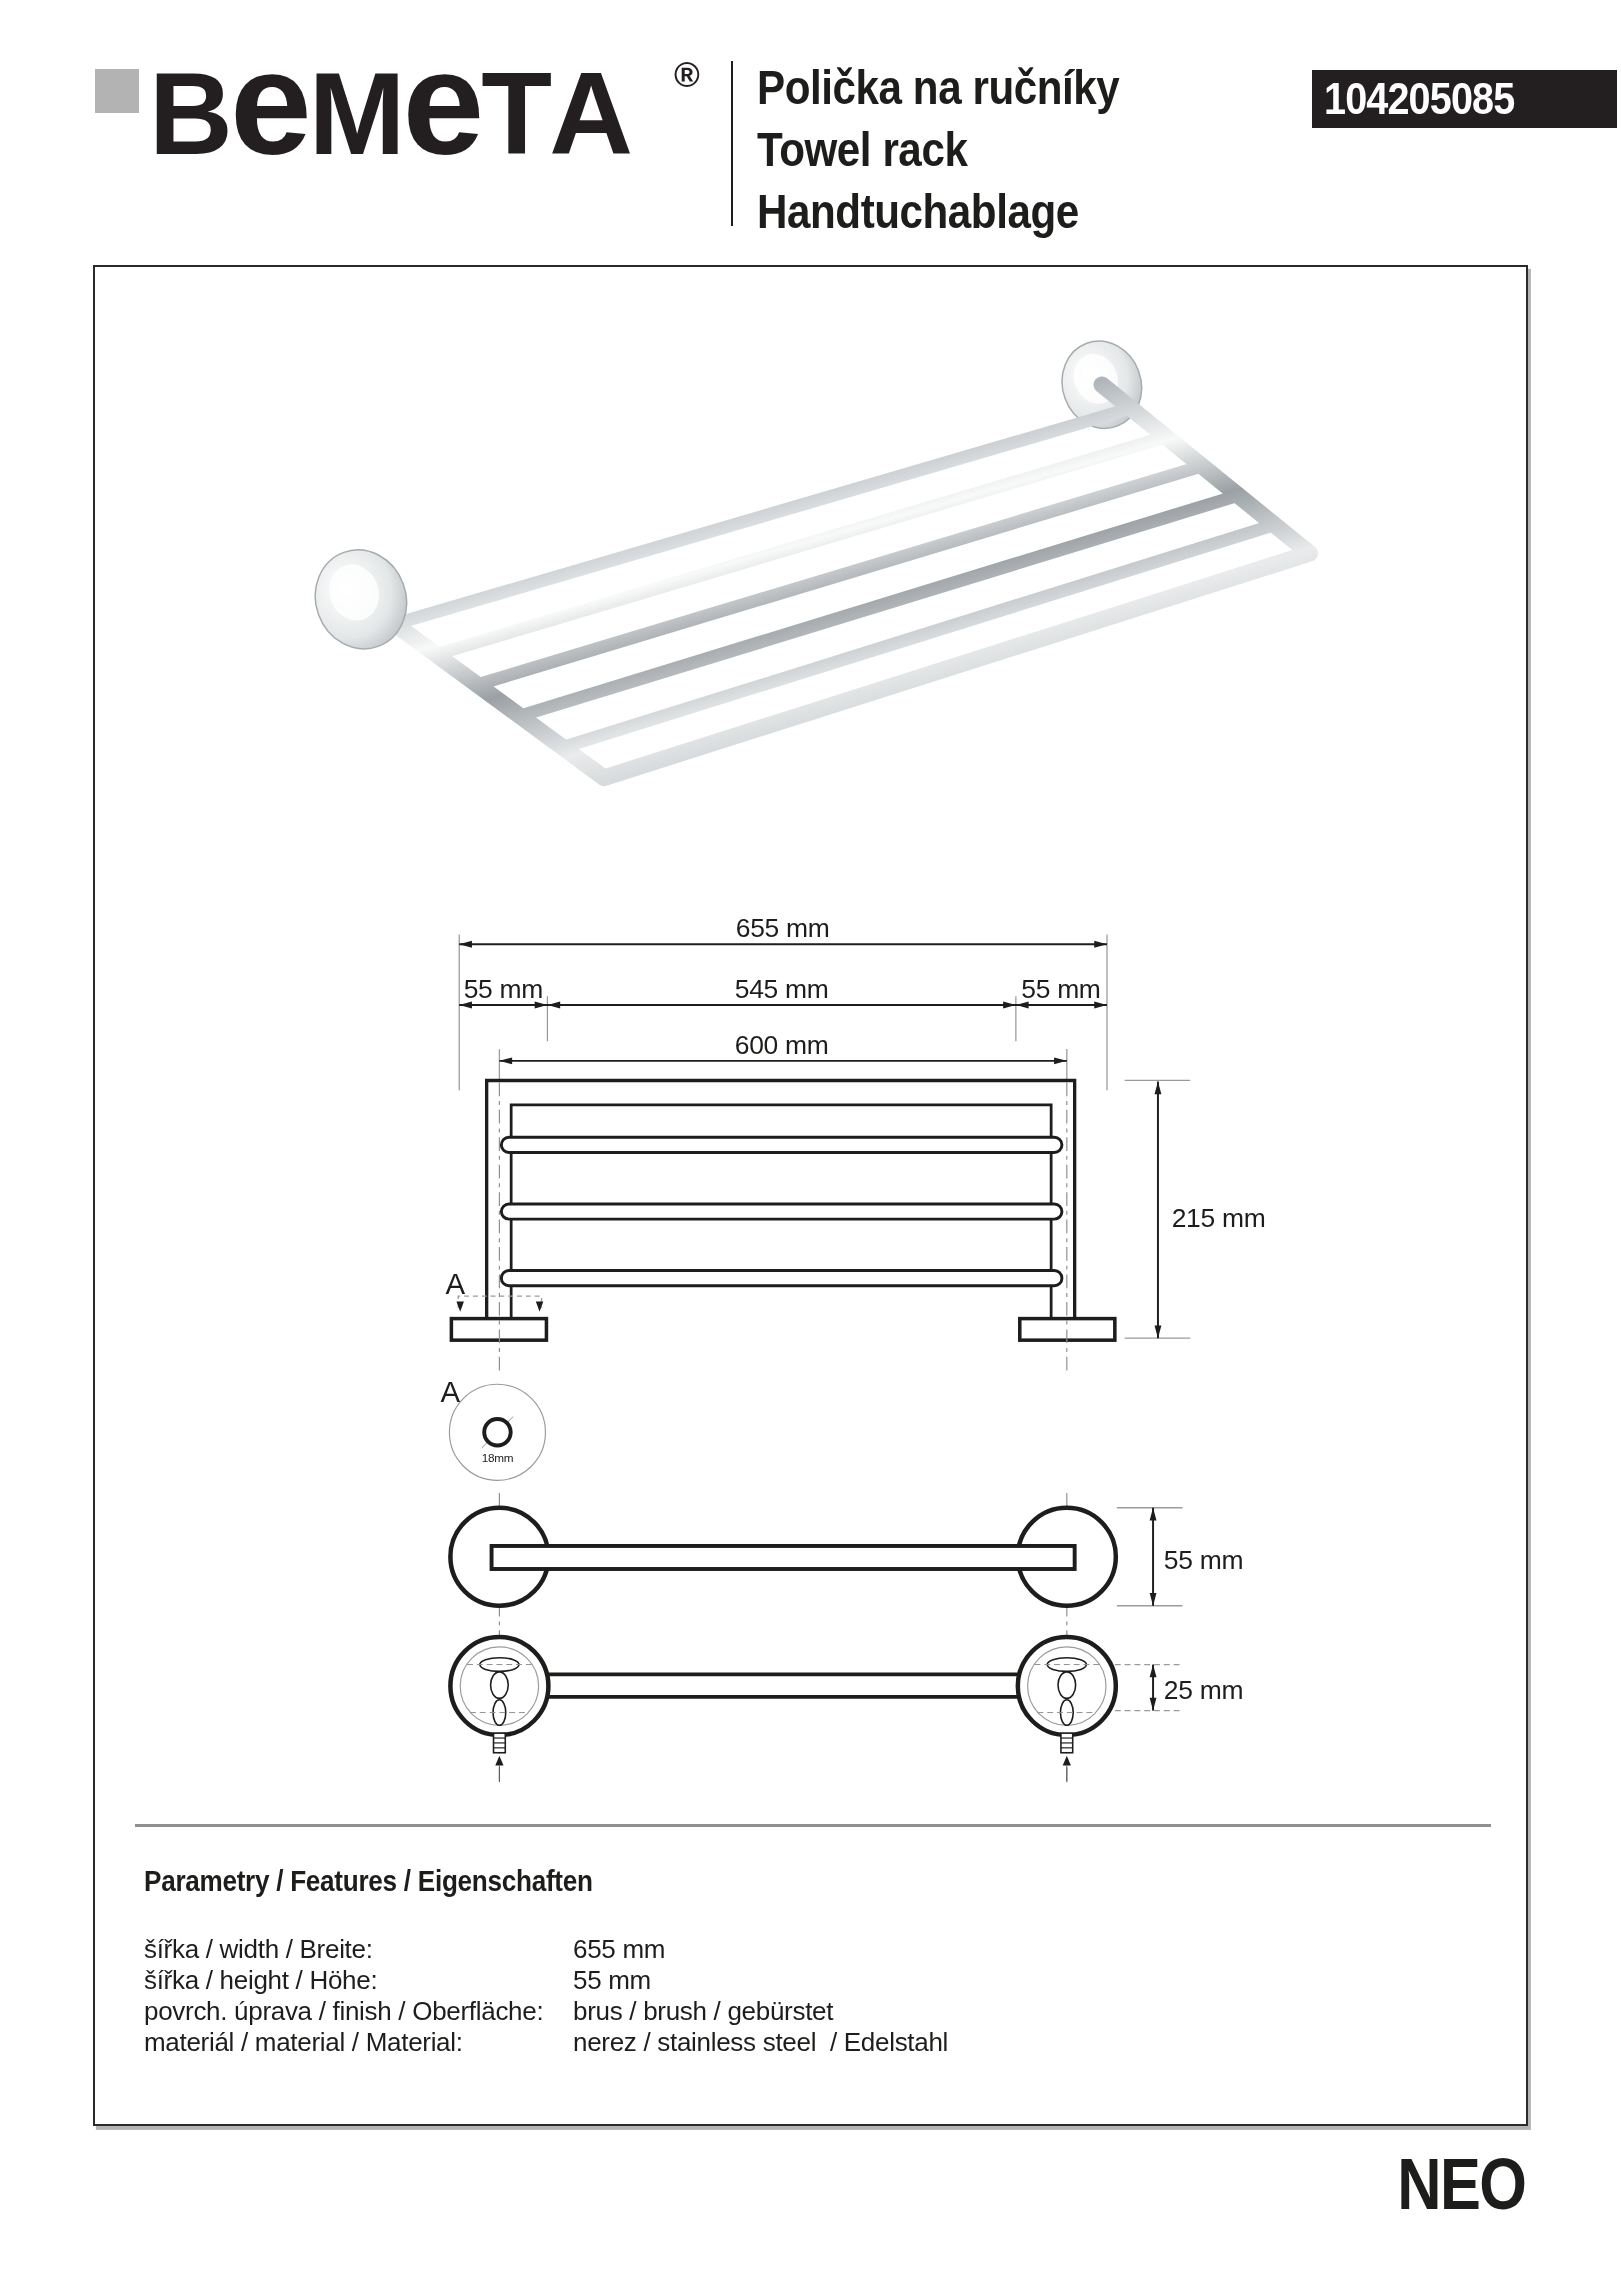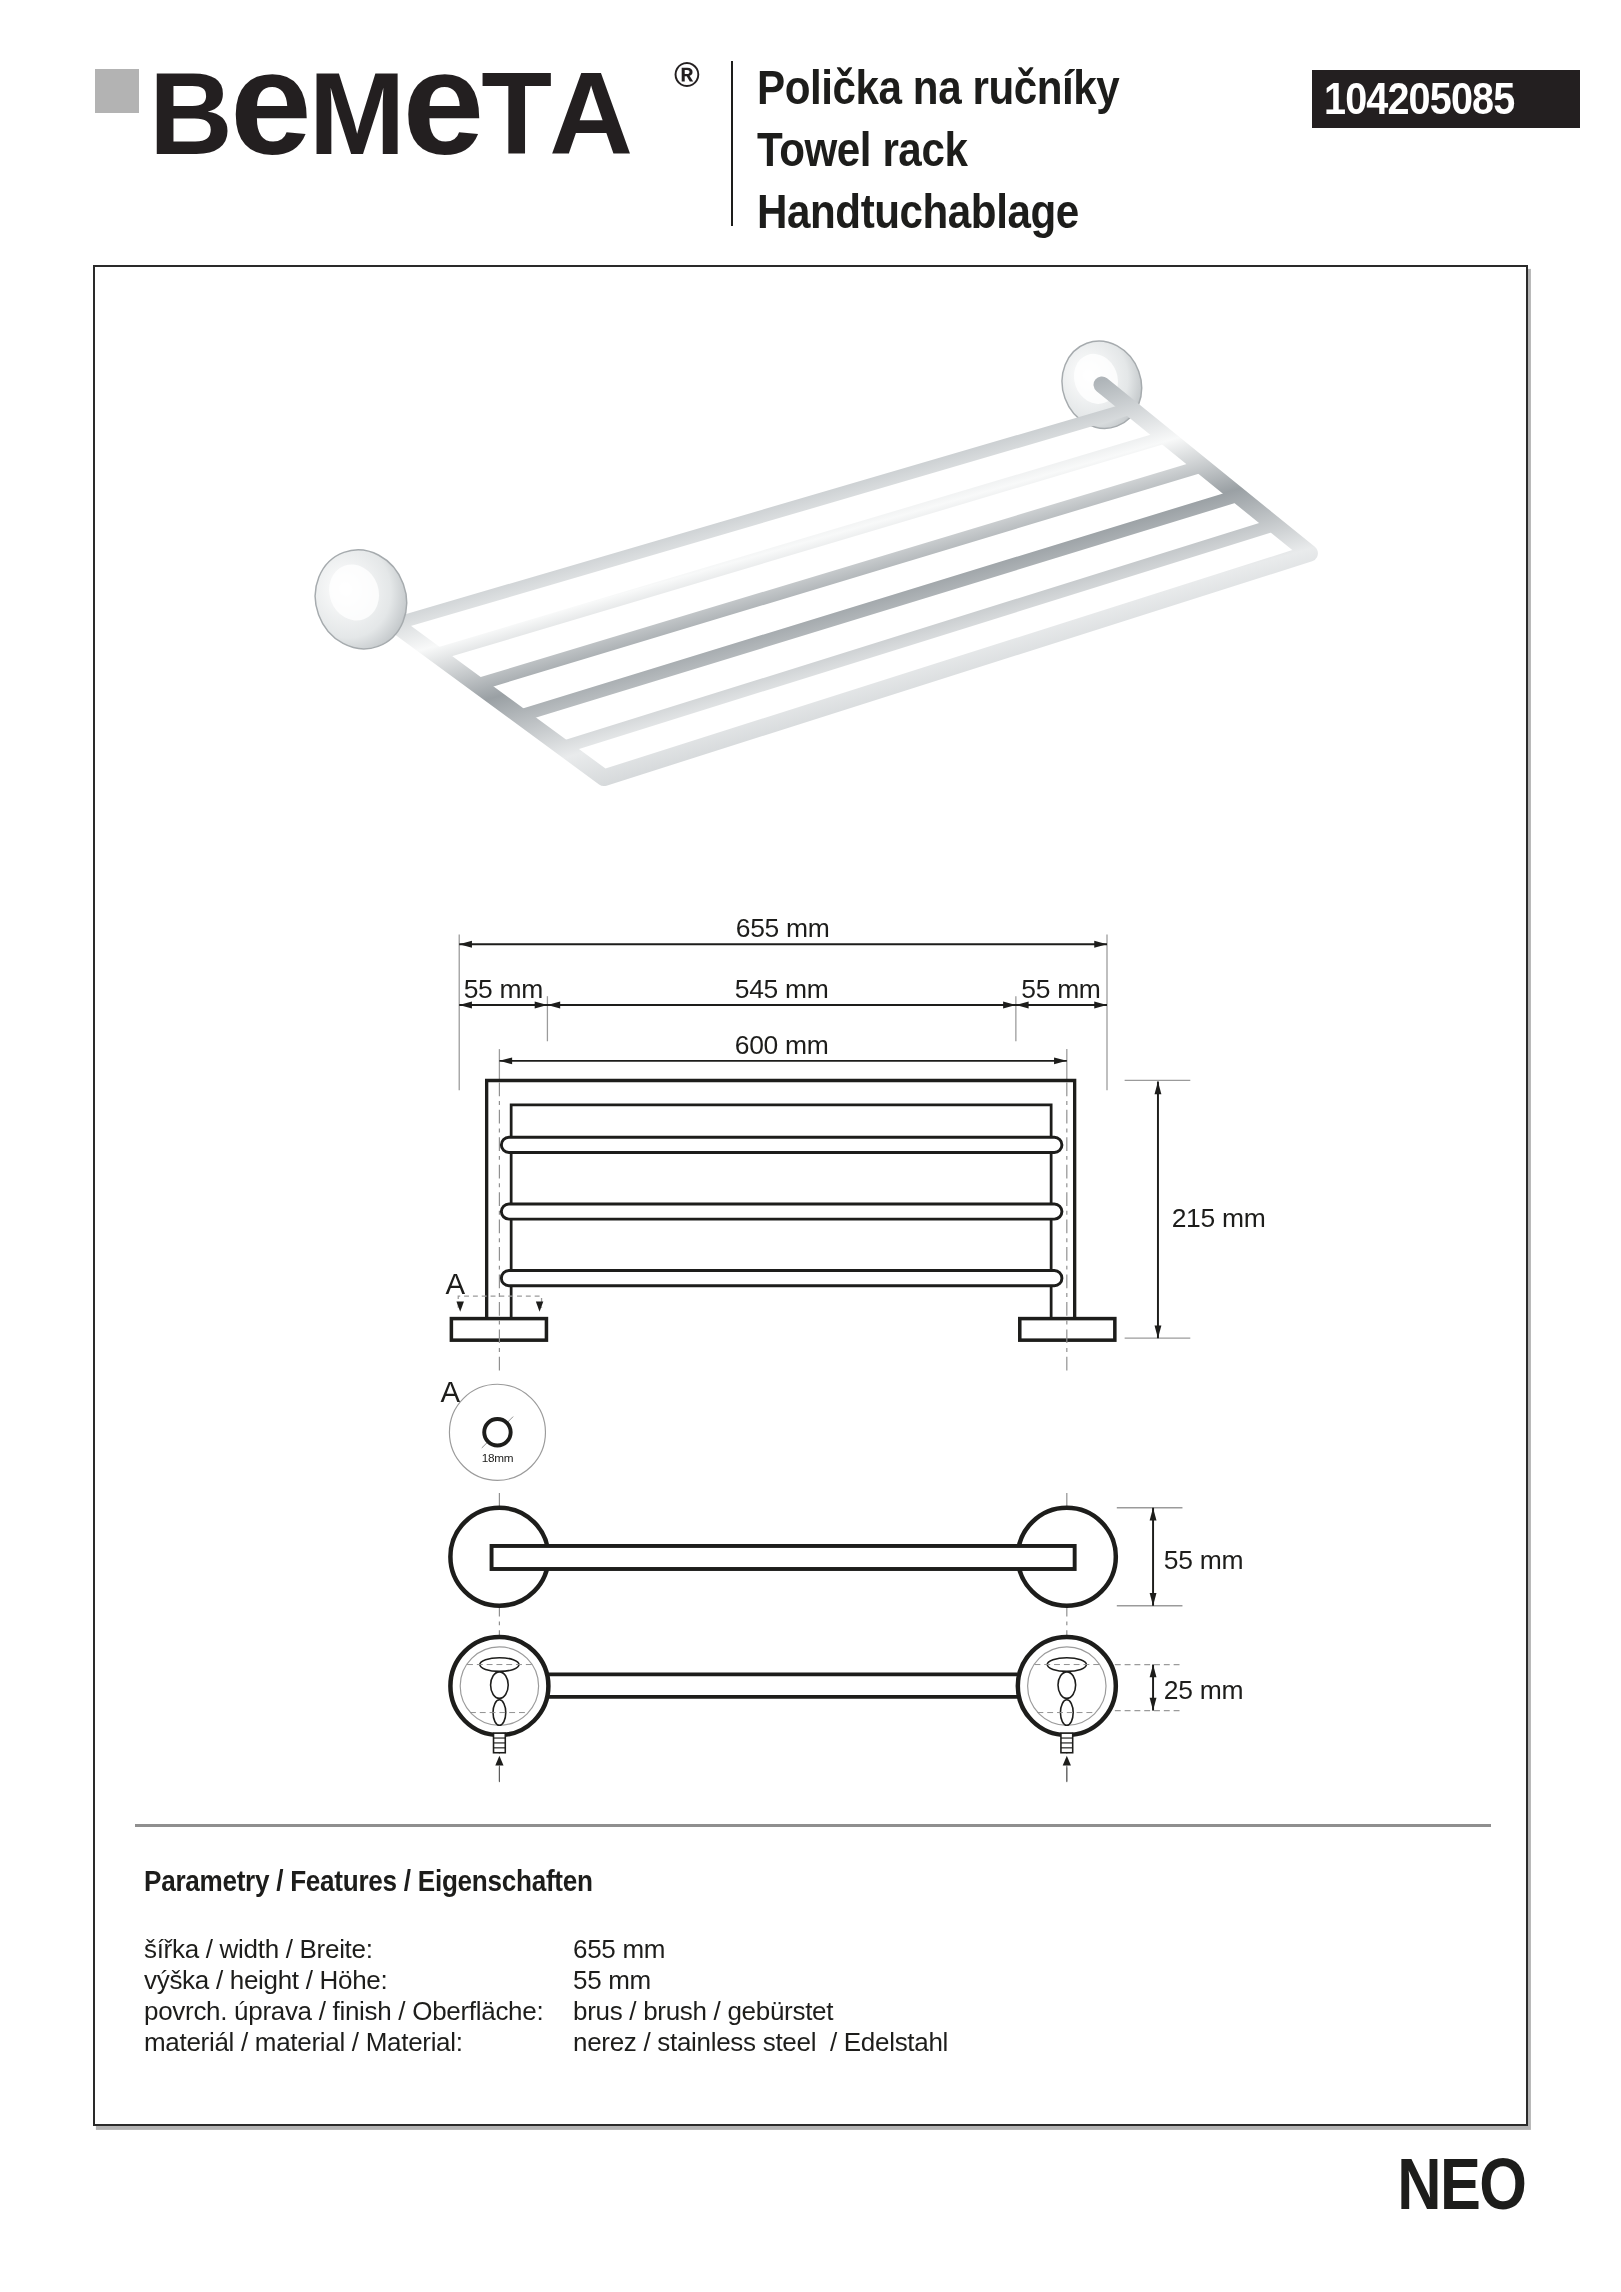"104205085" .badge { width: 268px -> 305px }
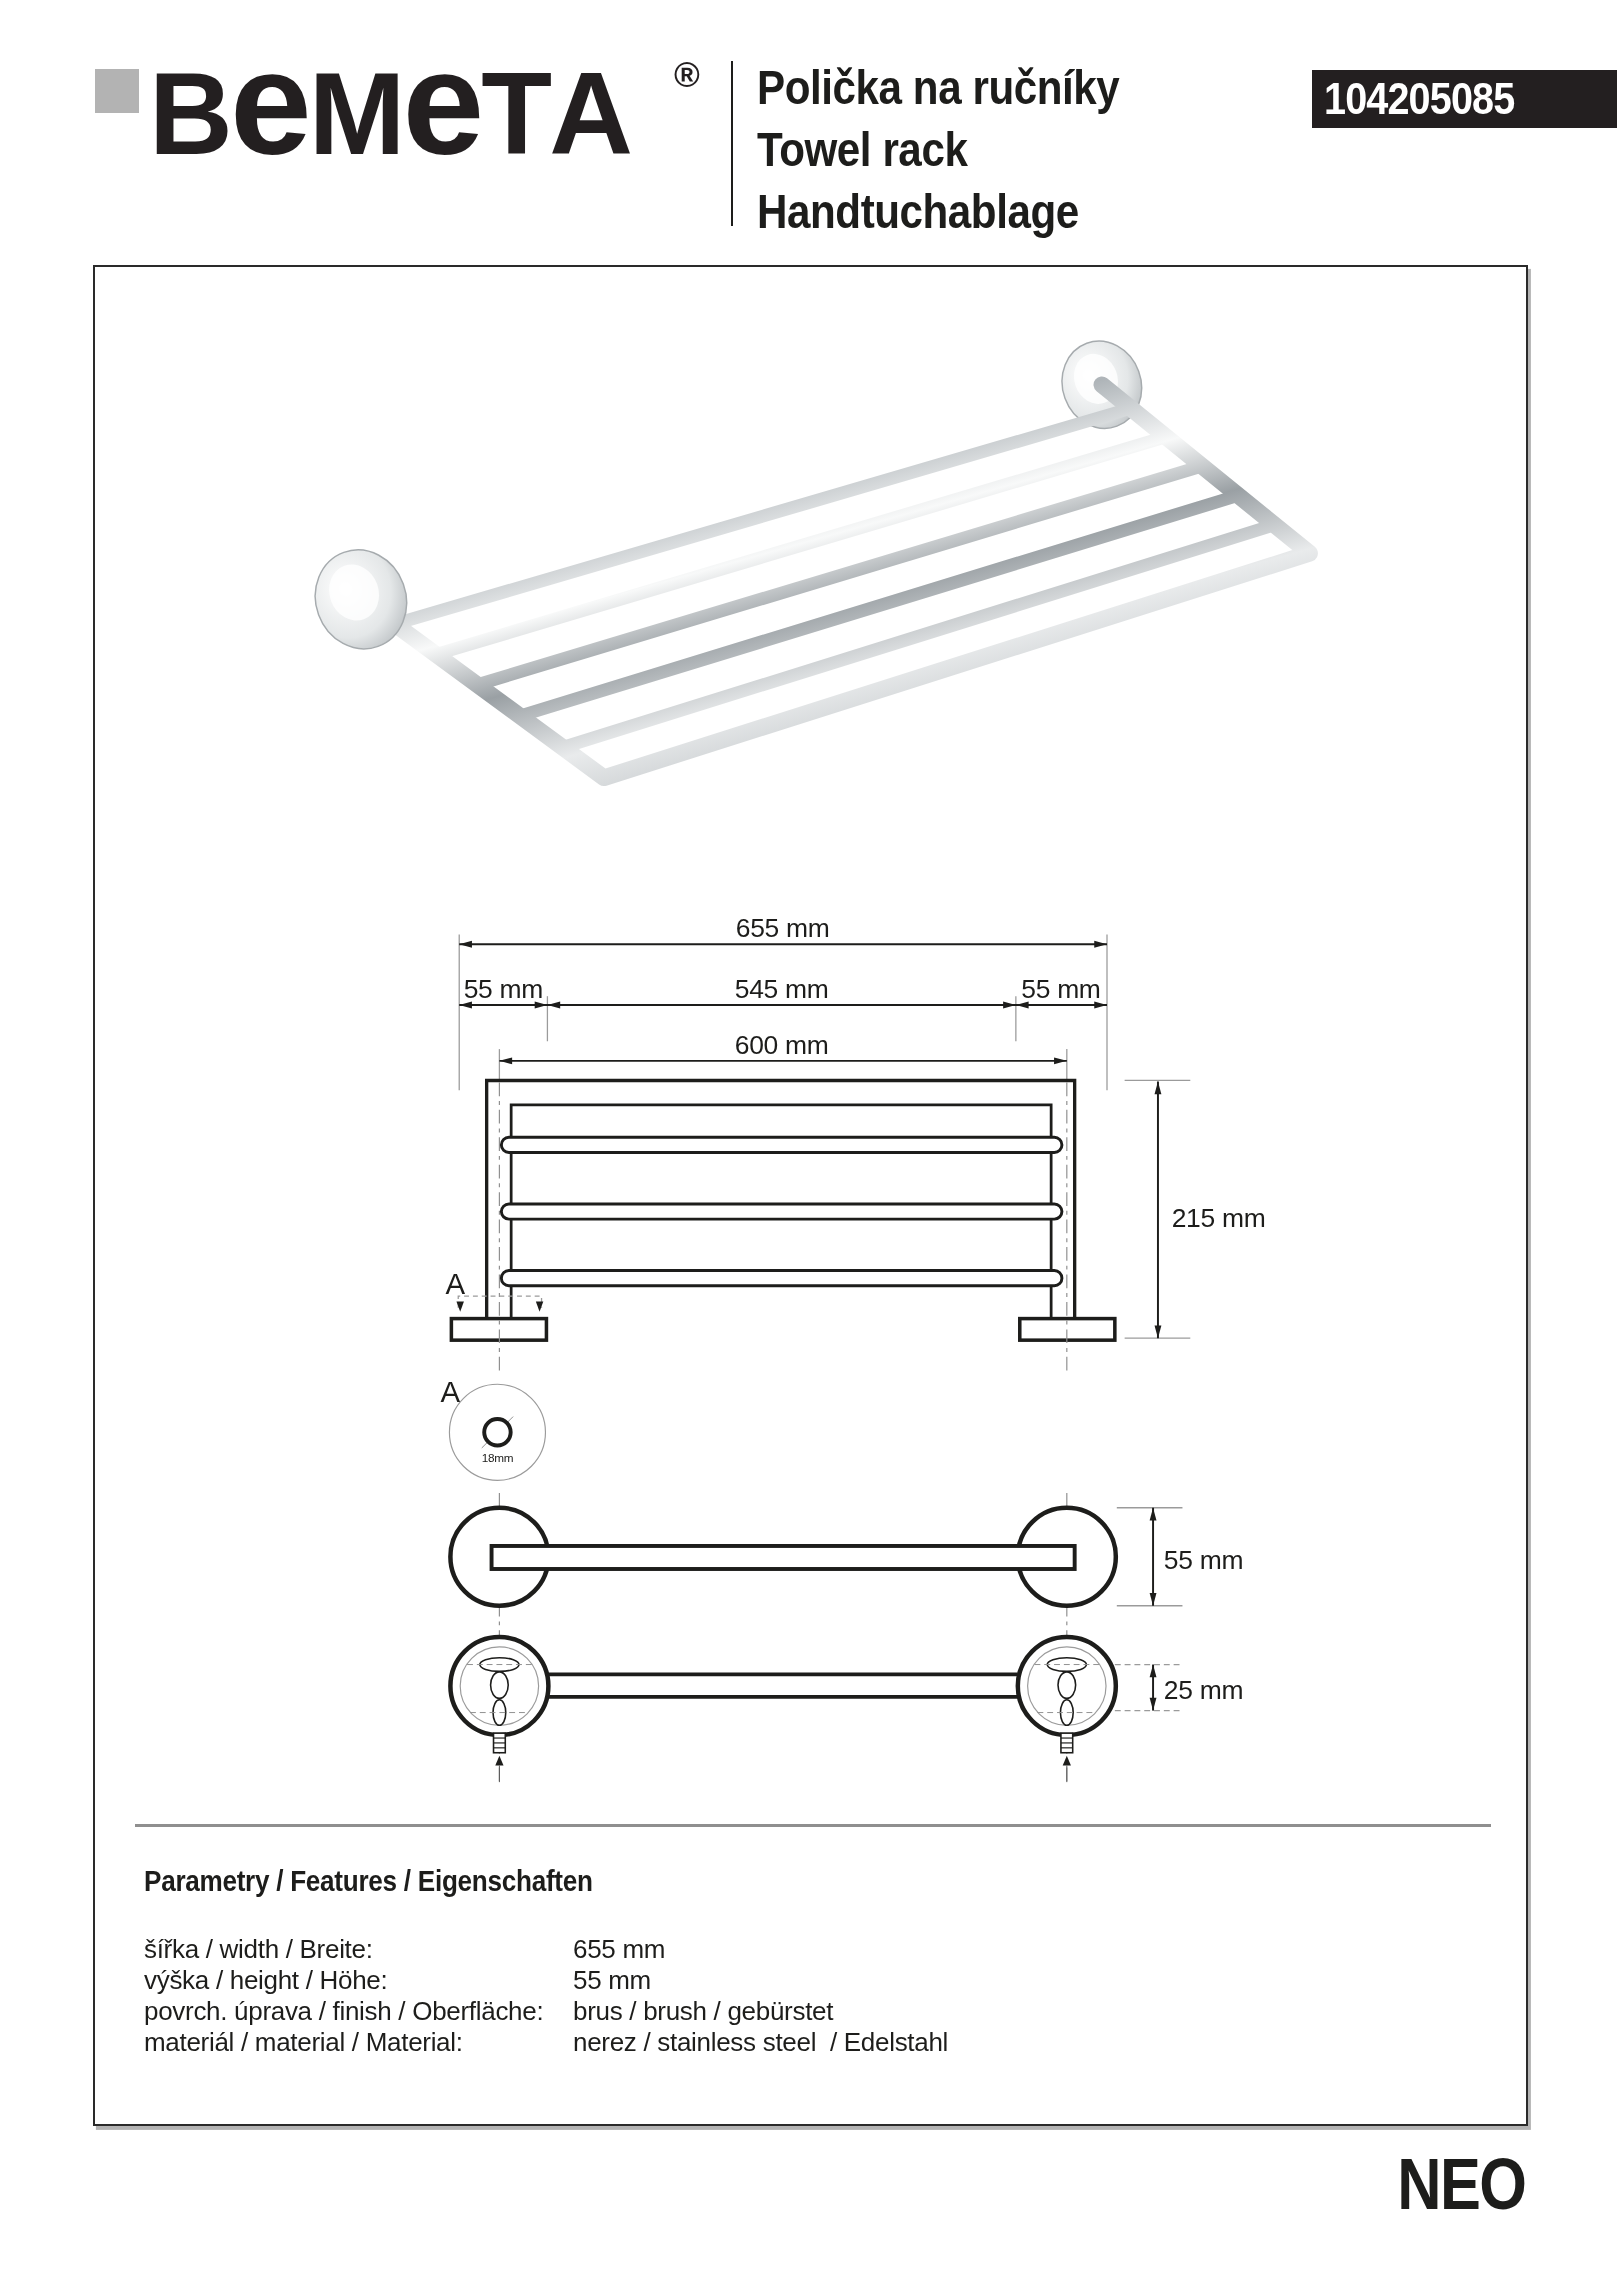"výška / height / Höhe:" span.pl { text: výška -> šířka }
